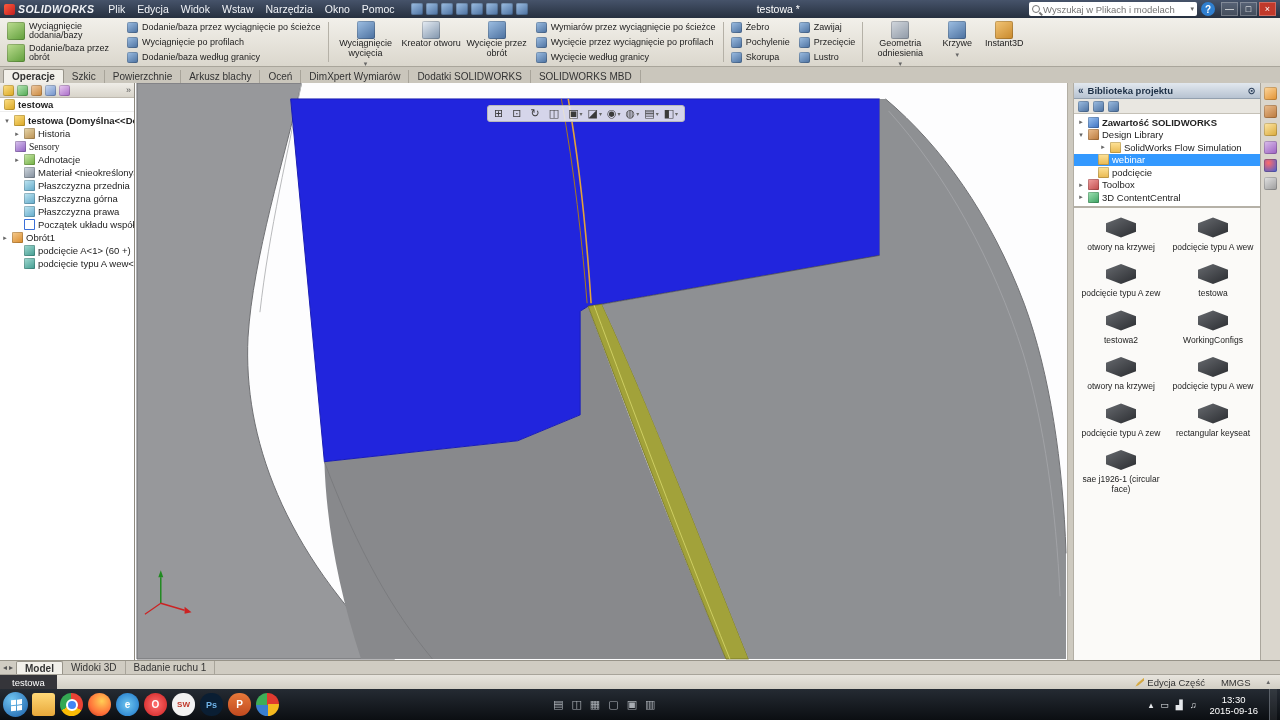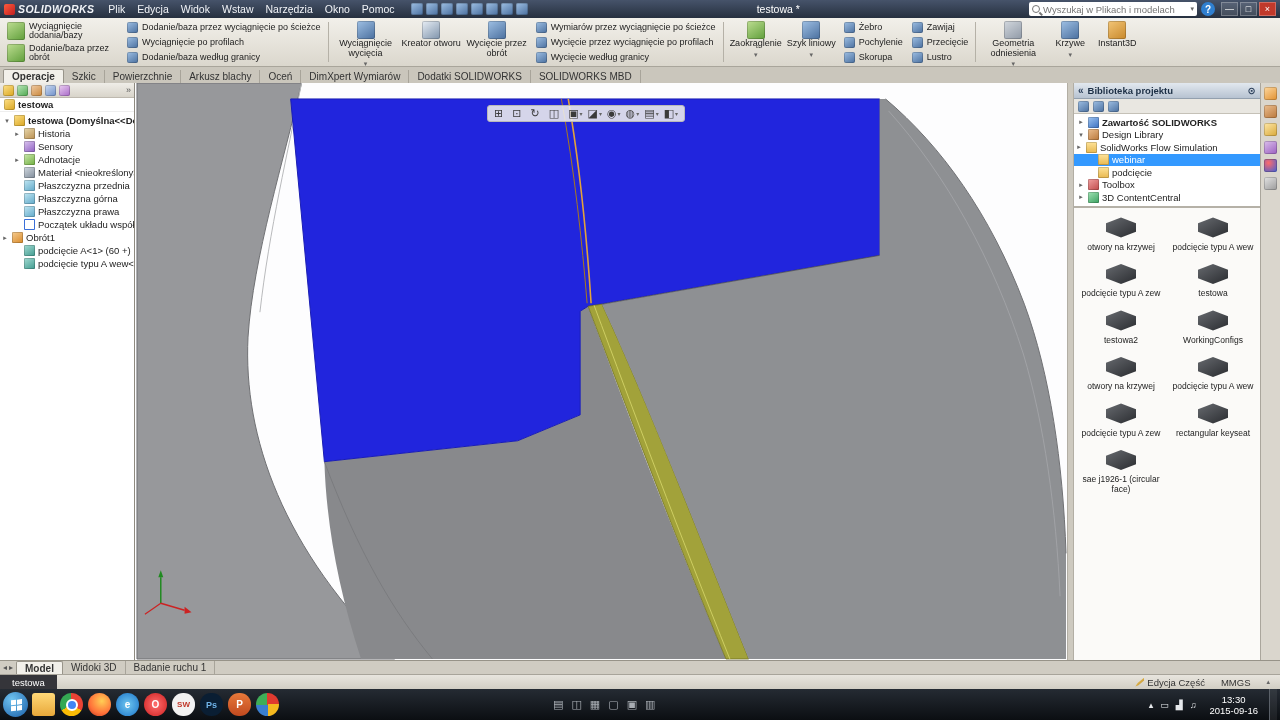"Zaokrąglenie" div.rib-row { html: <div> <div> <span></span> <span>Zaokrąglenie</span> <span>▾</span> </div> <div> <span></span> <span>Szyk liniowy</span> <span>▾</span> </div> </div> -> none }
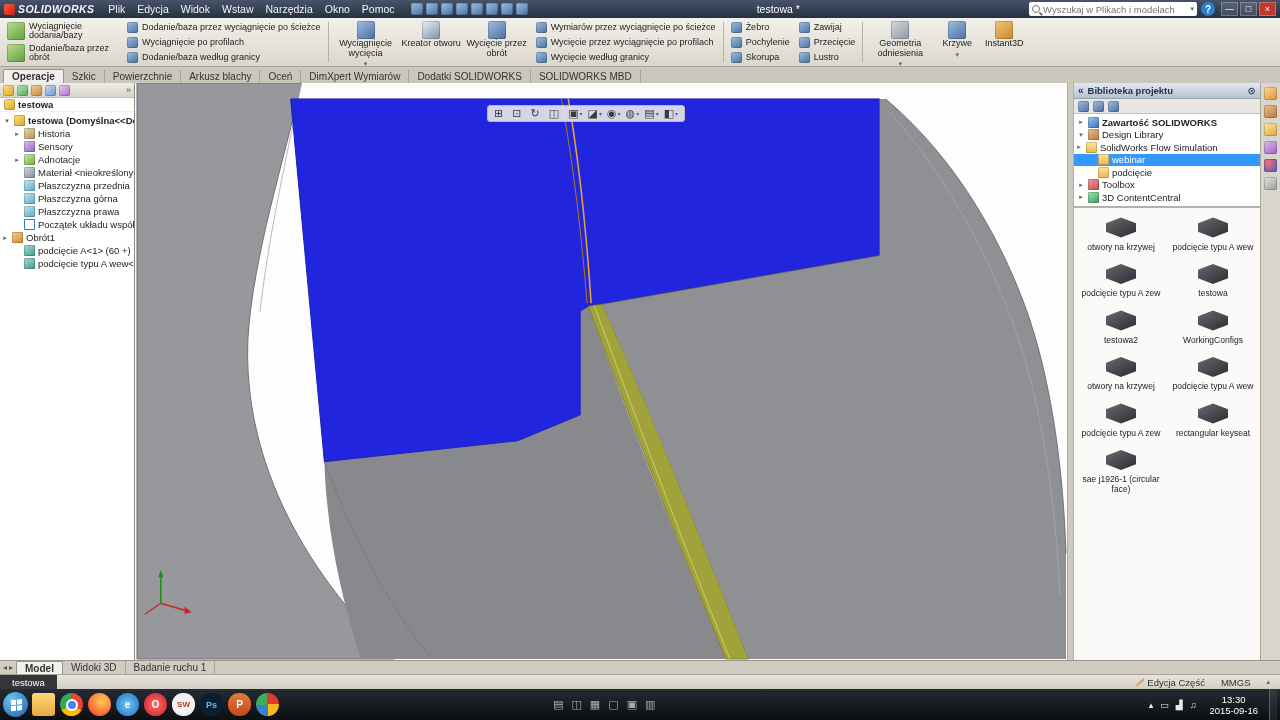"Sensory" div.tree-item { font-family: none -> Liberation Serif, serif; padding-left: 13px -> 4px }
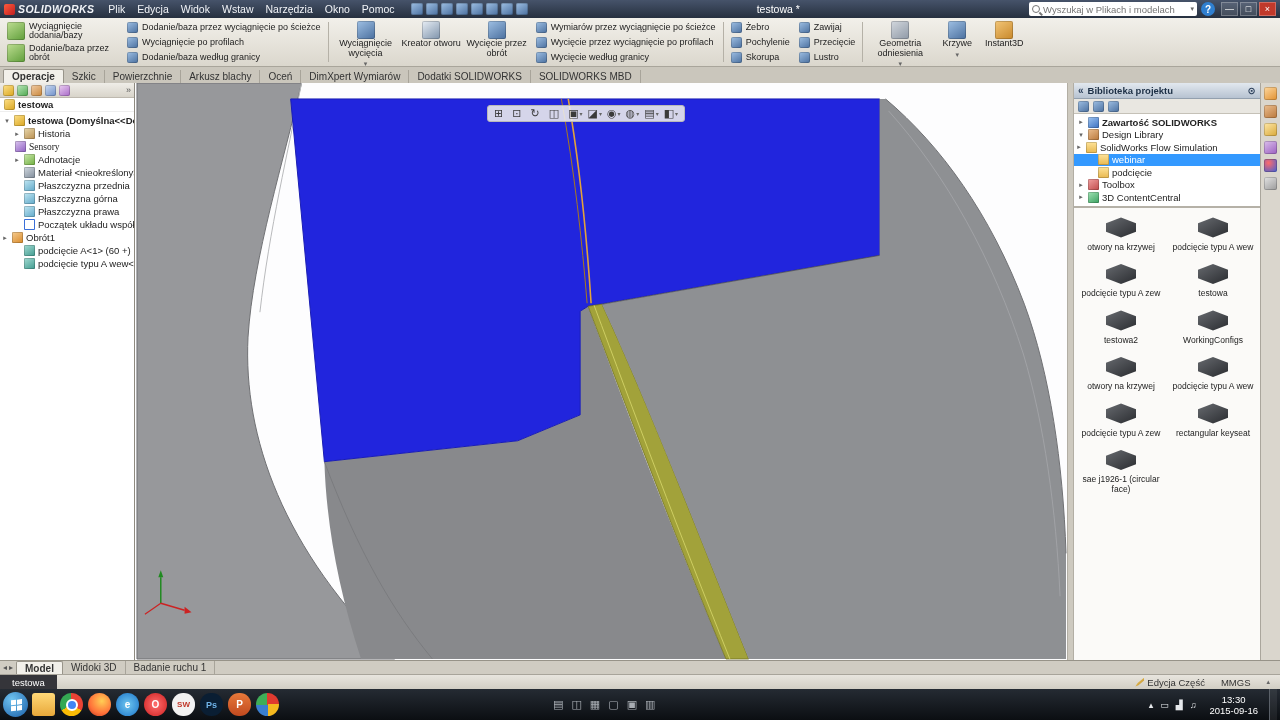"SolidWorks Flow Simulation" div.tree-item { padding-left: 1px -> 25px }
